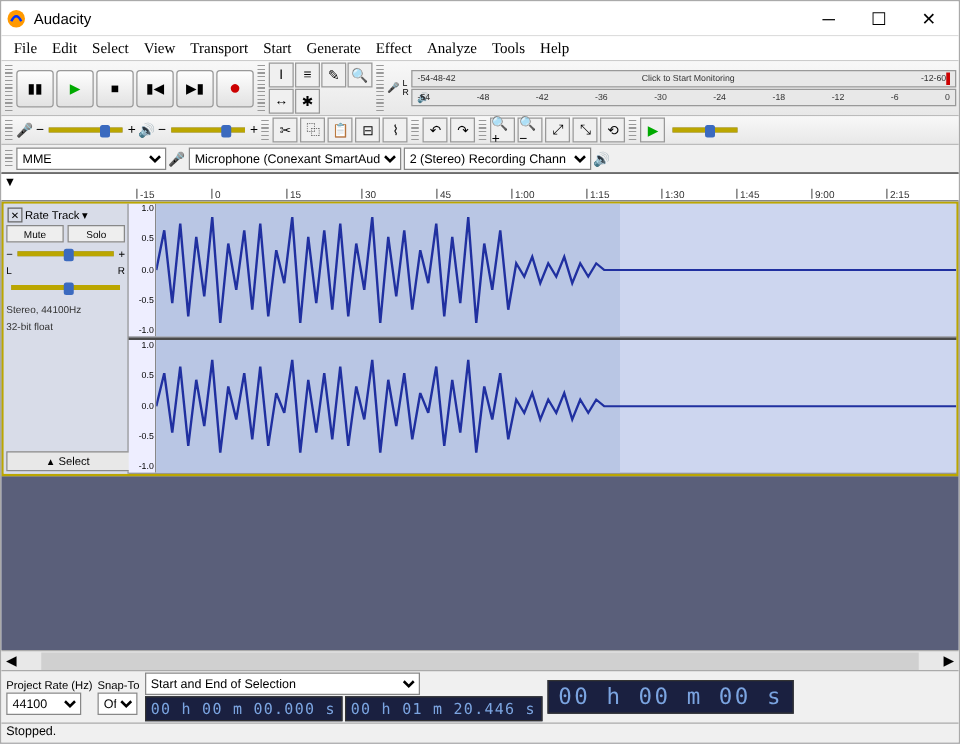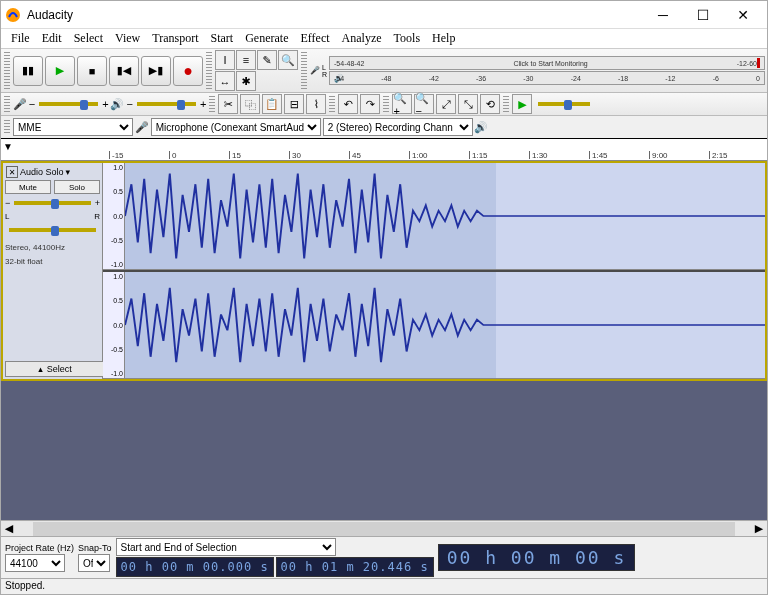"Audio Solo" span { text: Audio Solo -> Rate Track }
